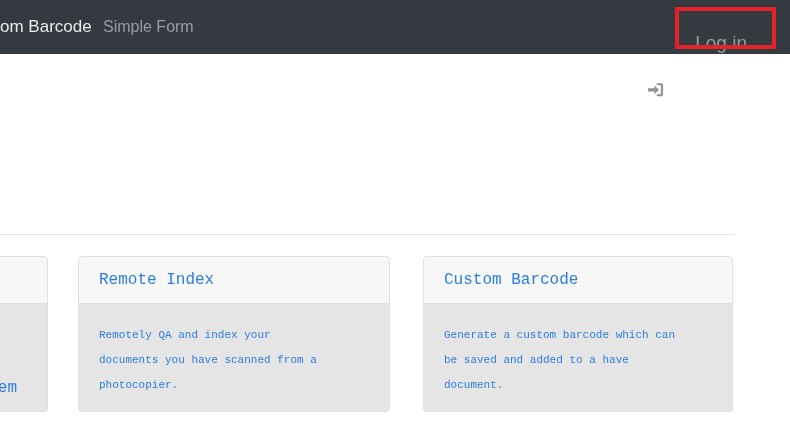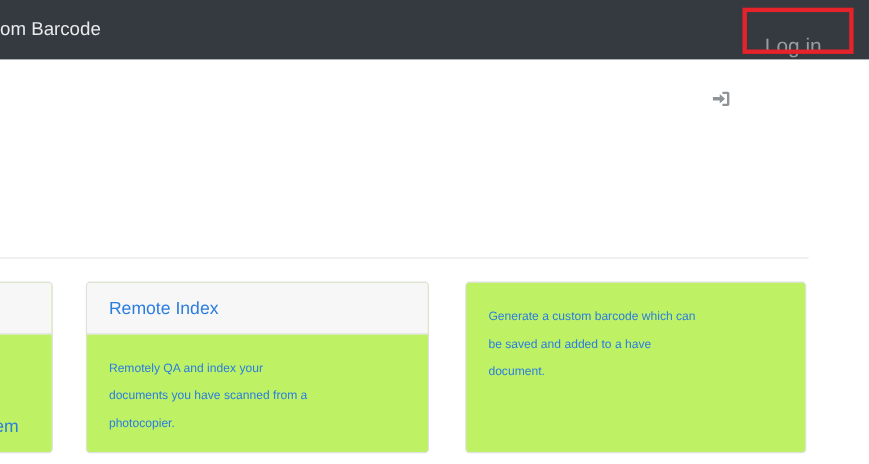"Simple Form" a.nav-link { html: none -> <a>Simple Form</a> }
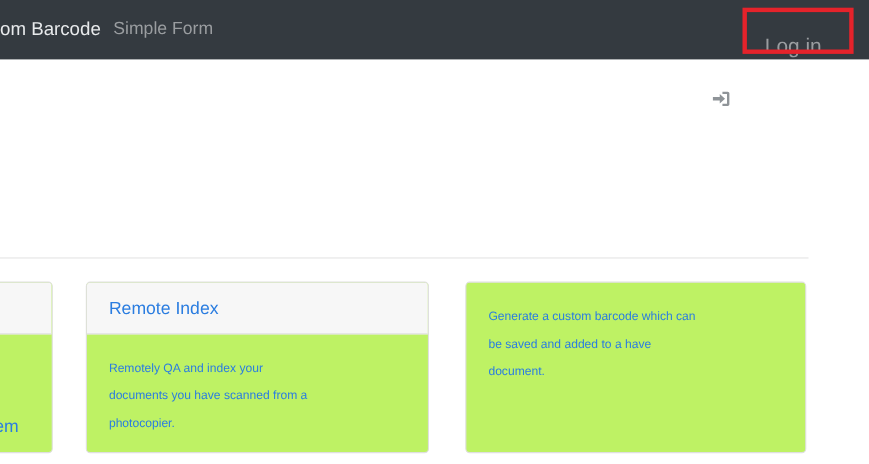"Remote Index" .card { background: #bef264 -> #e5e5e5; font-family: none -> Liberation Mono, monospace }
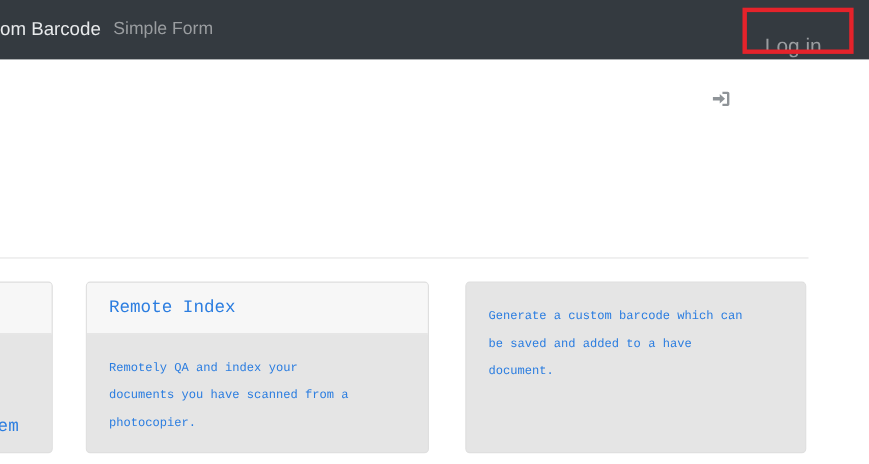"Custom Barcode" div.card-header { html: none -> <div> <a>Custom Barcode</a> </div> }
